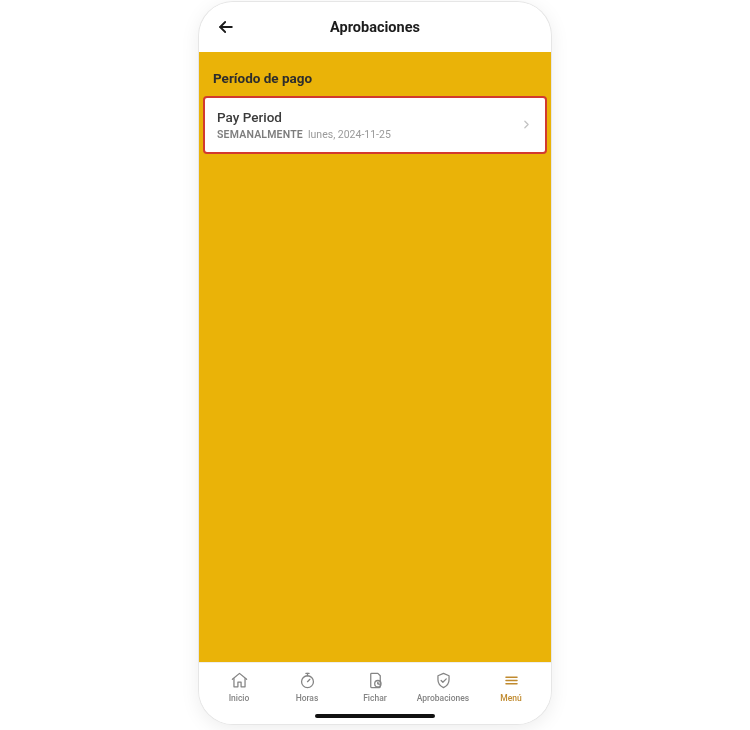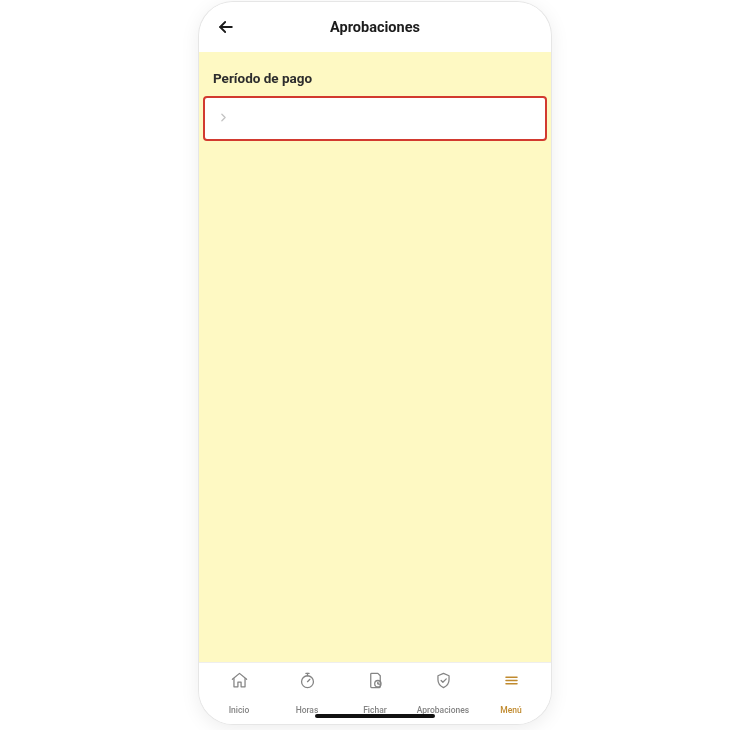"Período de pago" .content { background: #fef9c3 -> #eab308 }
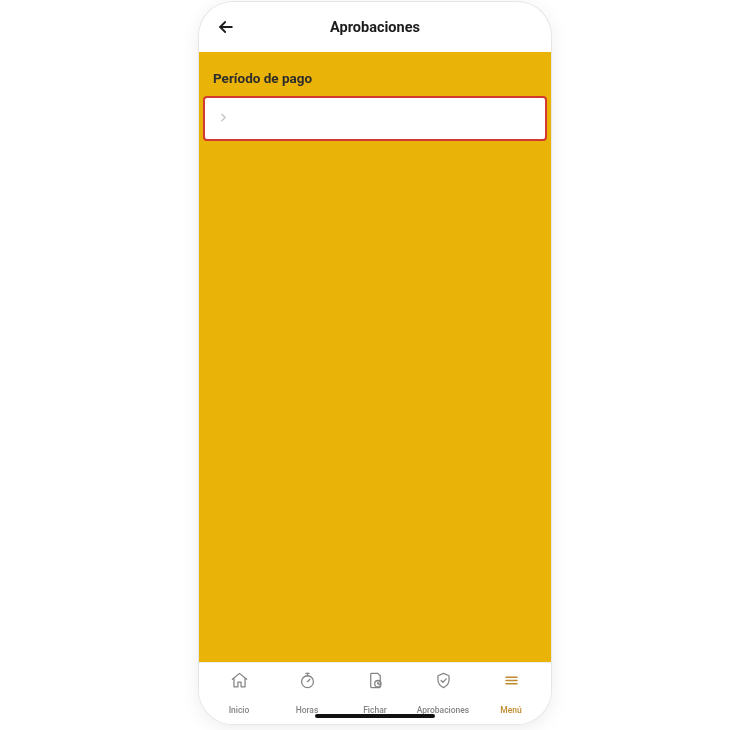"Pay Period" div.card-left { html: none -> <div> <div>Pay Period</div> <div> <span>SEMANALMENTE</span><span>lunes, 2024-11-25</span> </div> </div> }
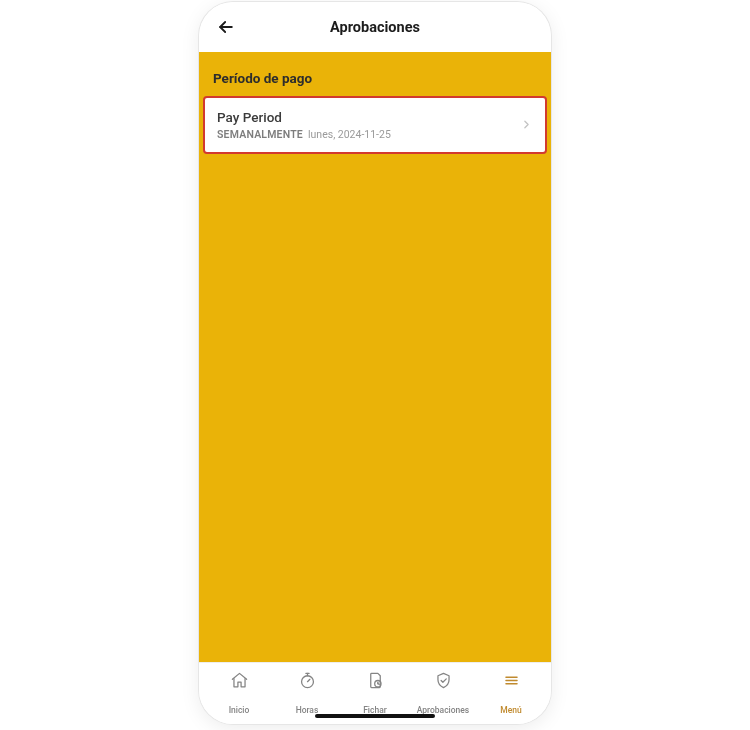"Inicio" .nav-item { gap: 15px -> 3px }
